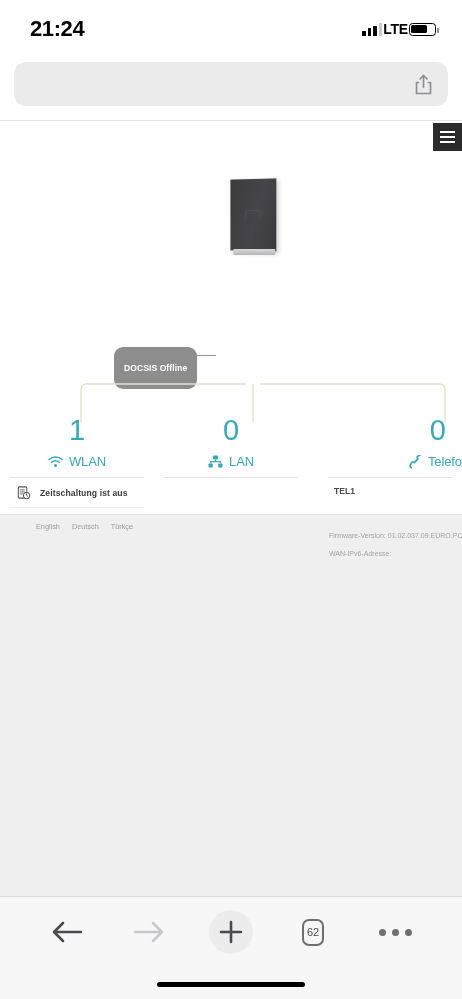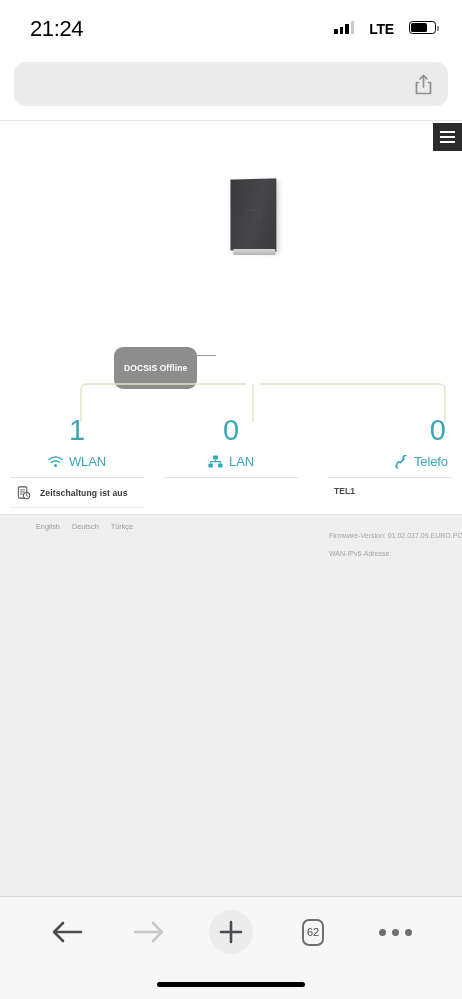"21:24" .clock { font-weight: normal -> bold }
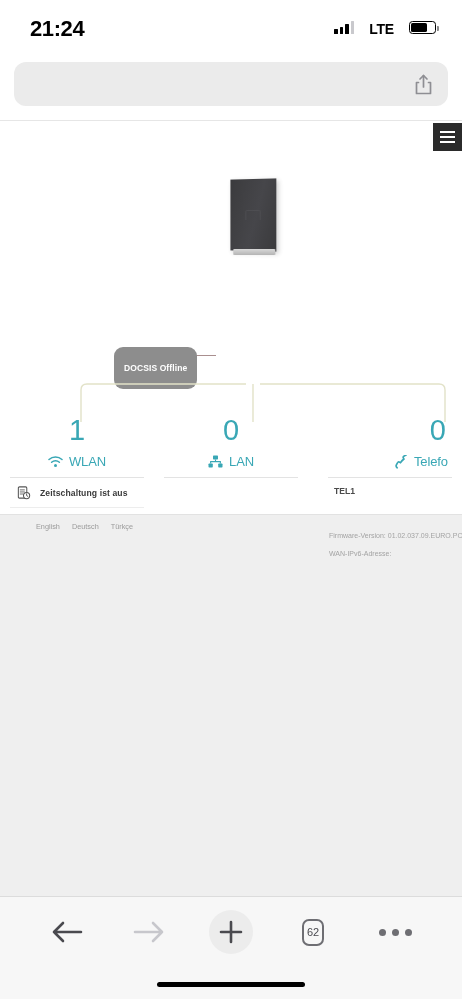"LTE" .status-right { align-items: none -> center; gap: 15px -> 1px }
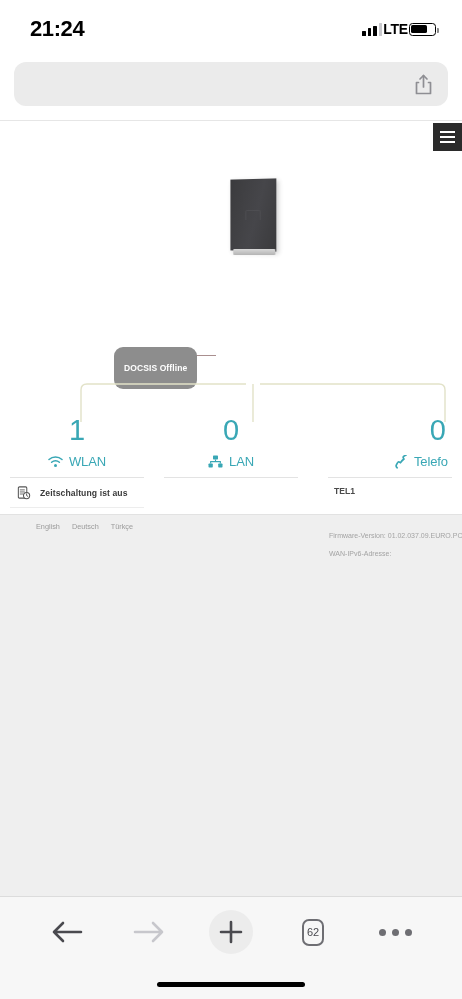"Telefo" .col.telefon .col-head { padding-right: 14px -> 0 }
